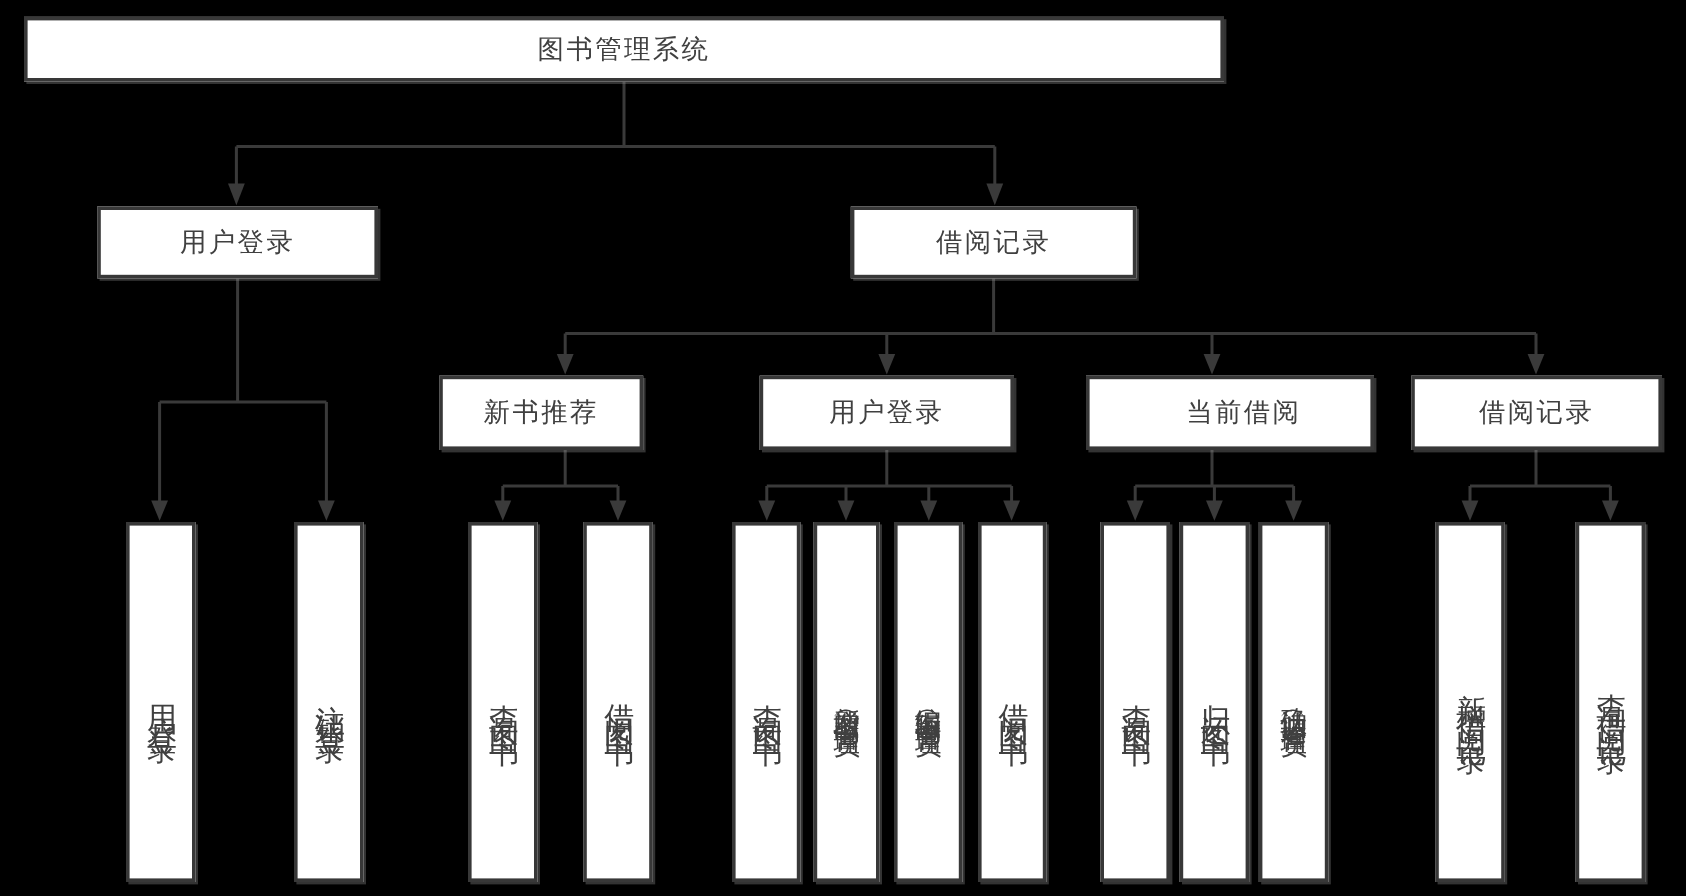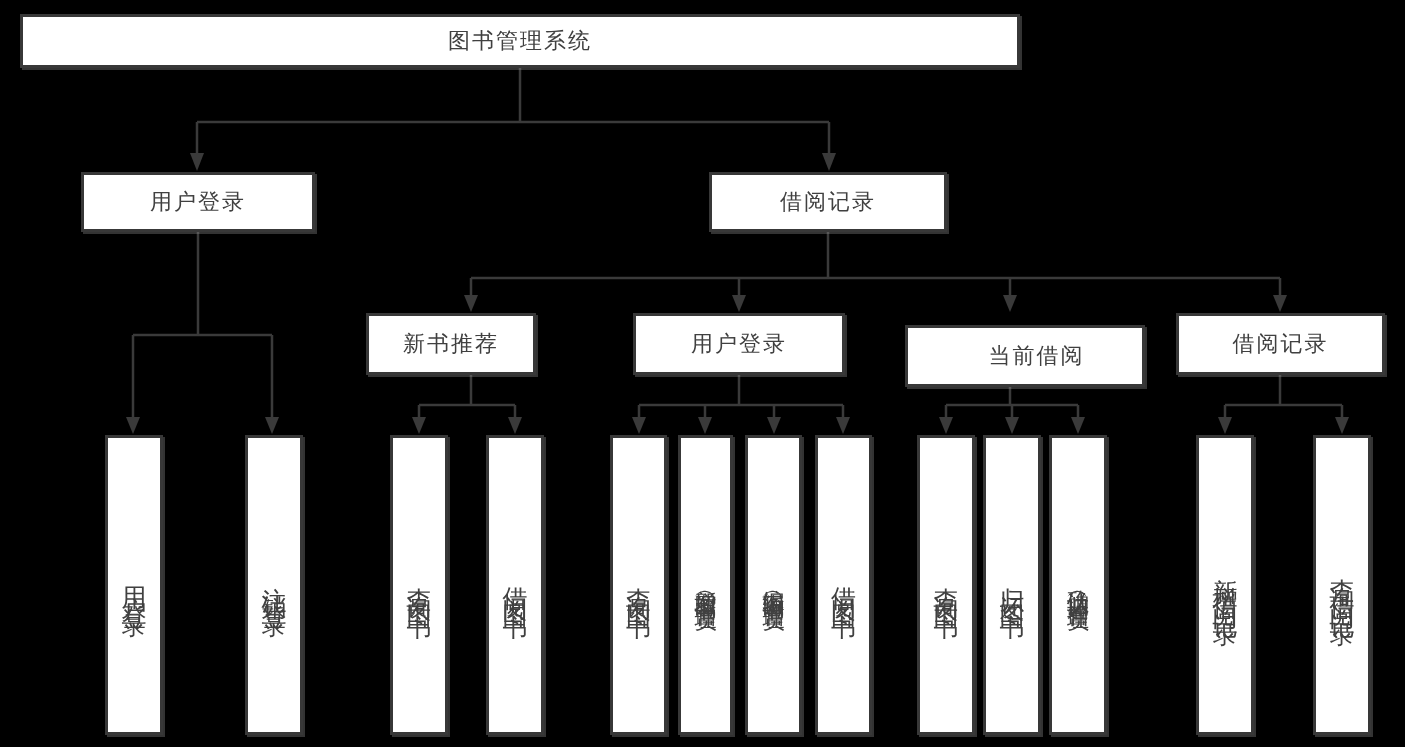"当前借阅" .n-current { top: 325px -> 313px }
